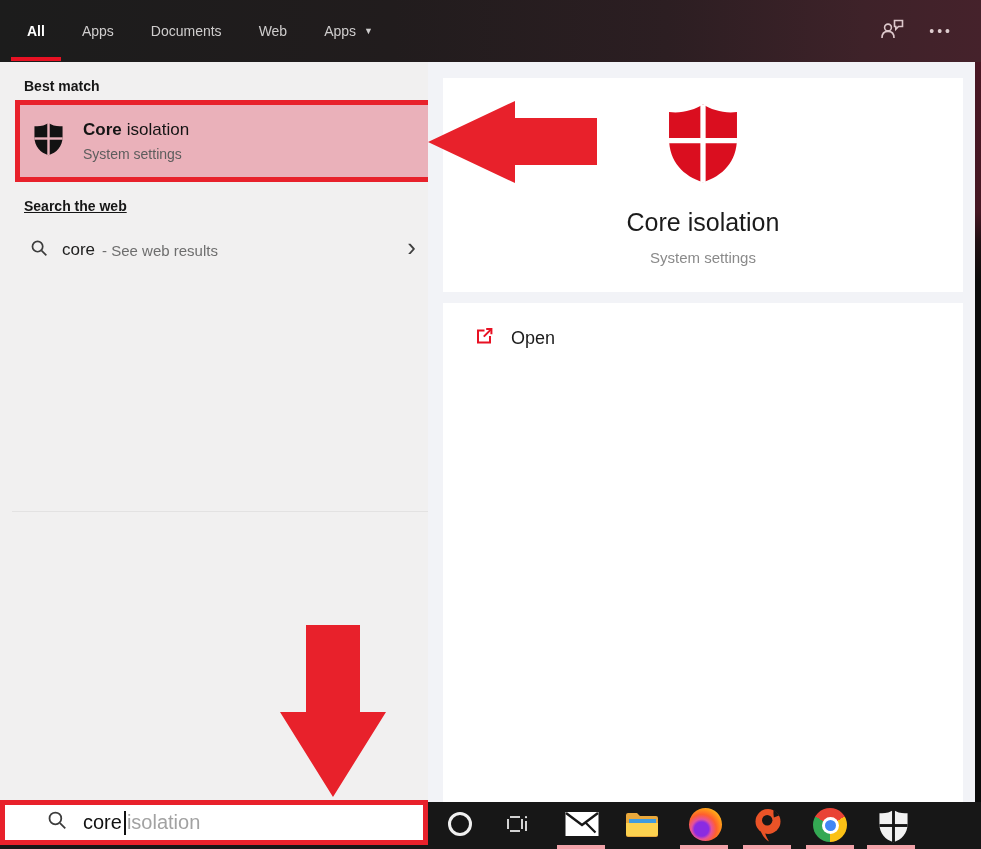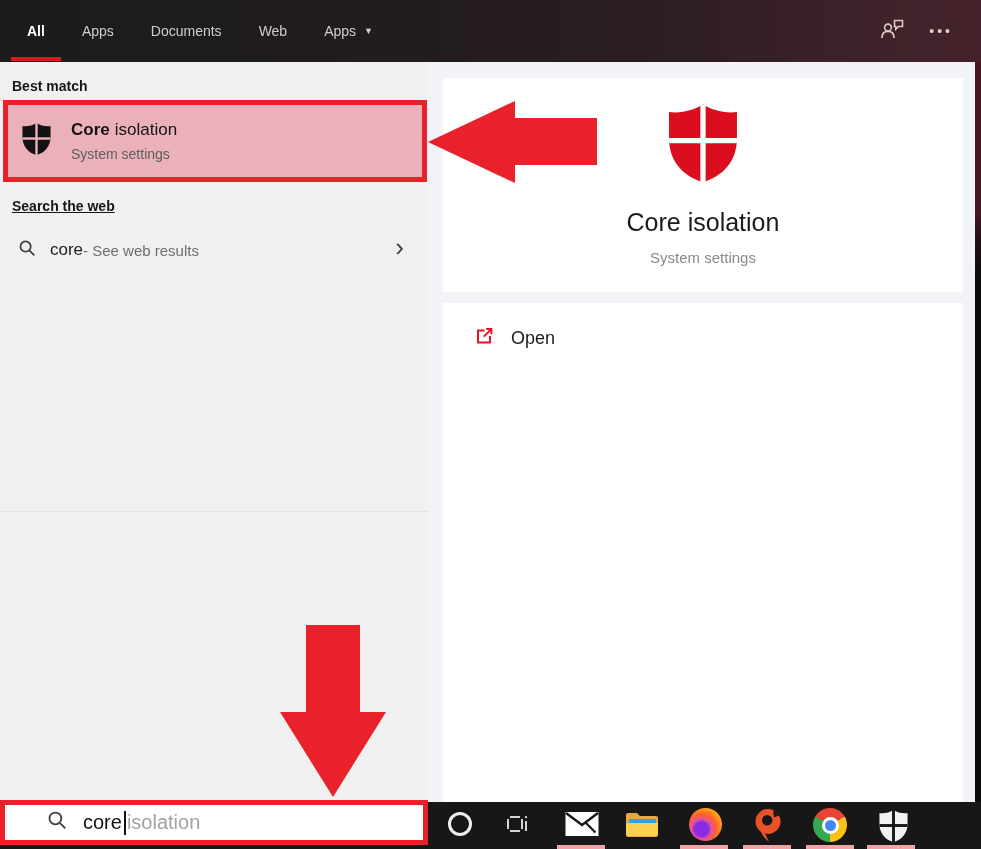"Best match" .left-panel { left: 0 -> 12px }
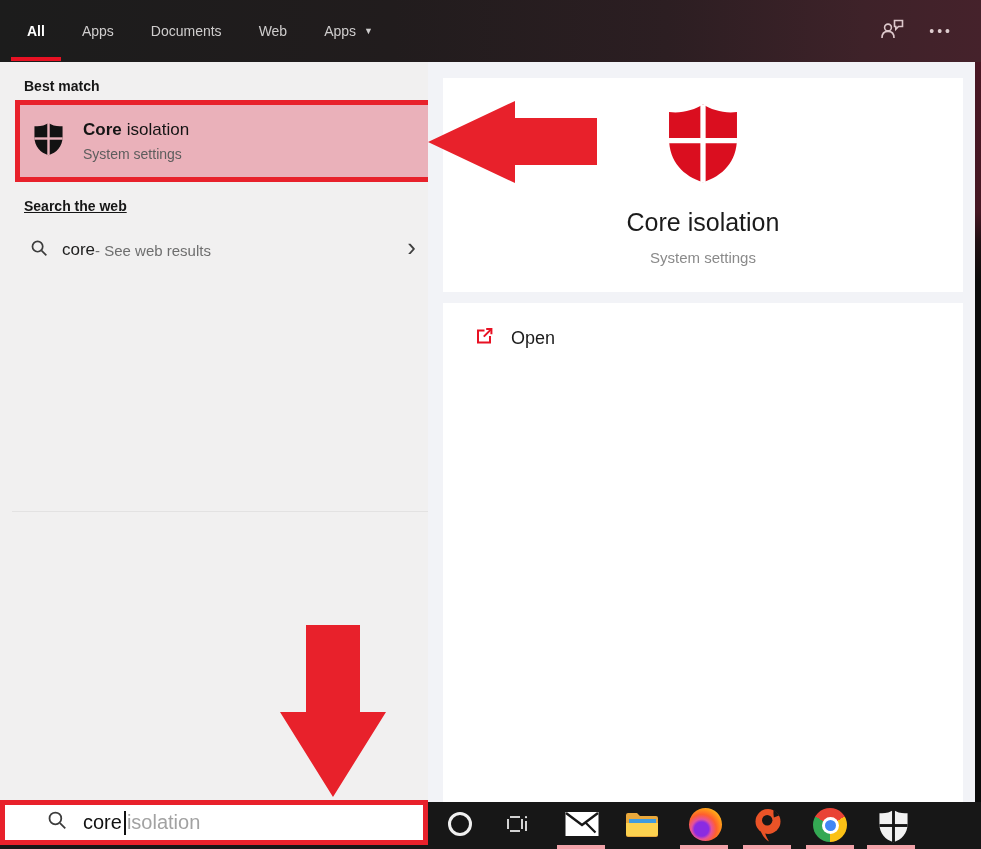"- See web results" .web-suffix { margin-left: none -> 7px }
